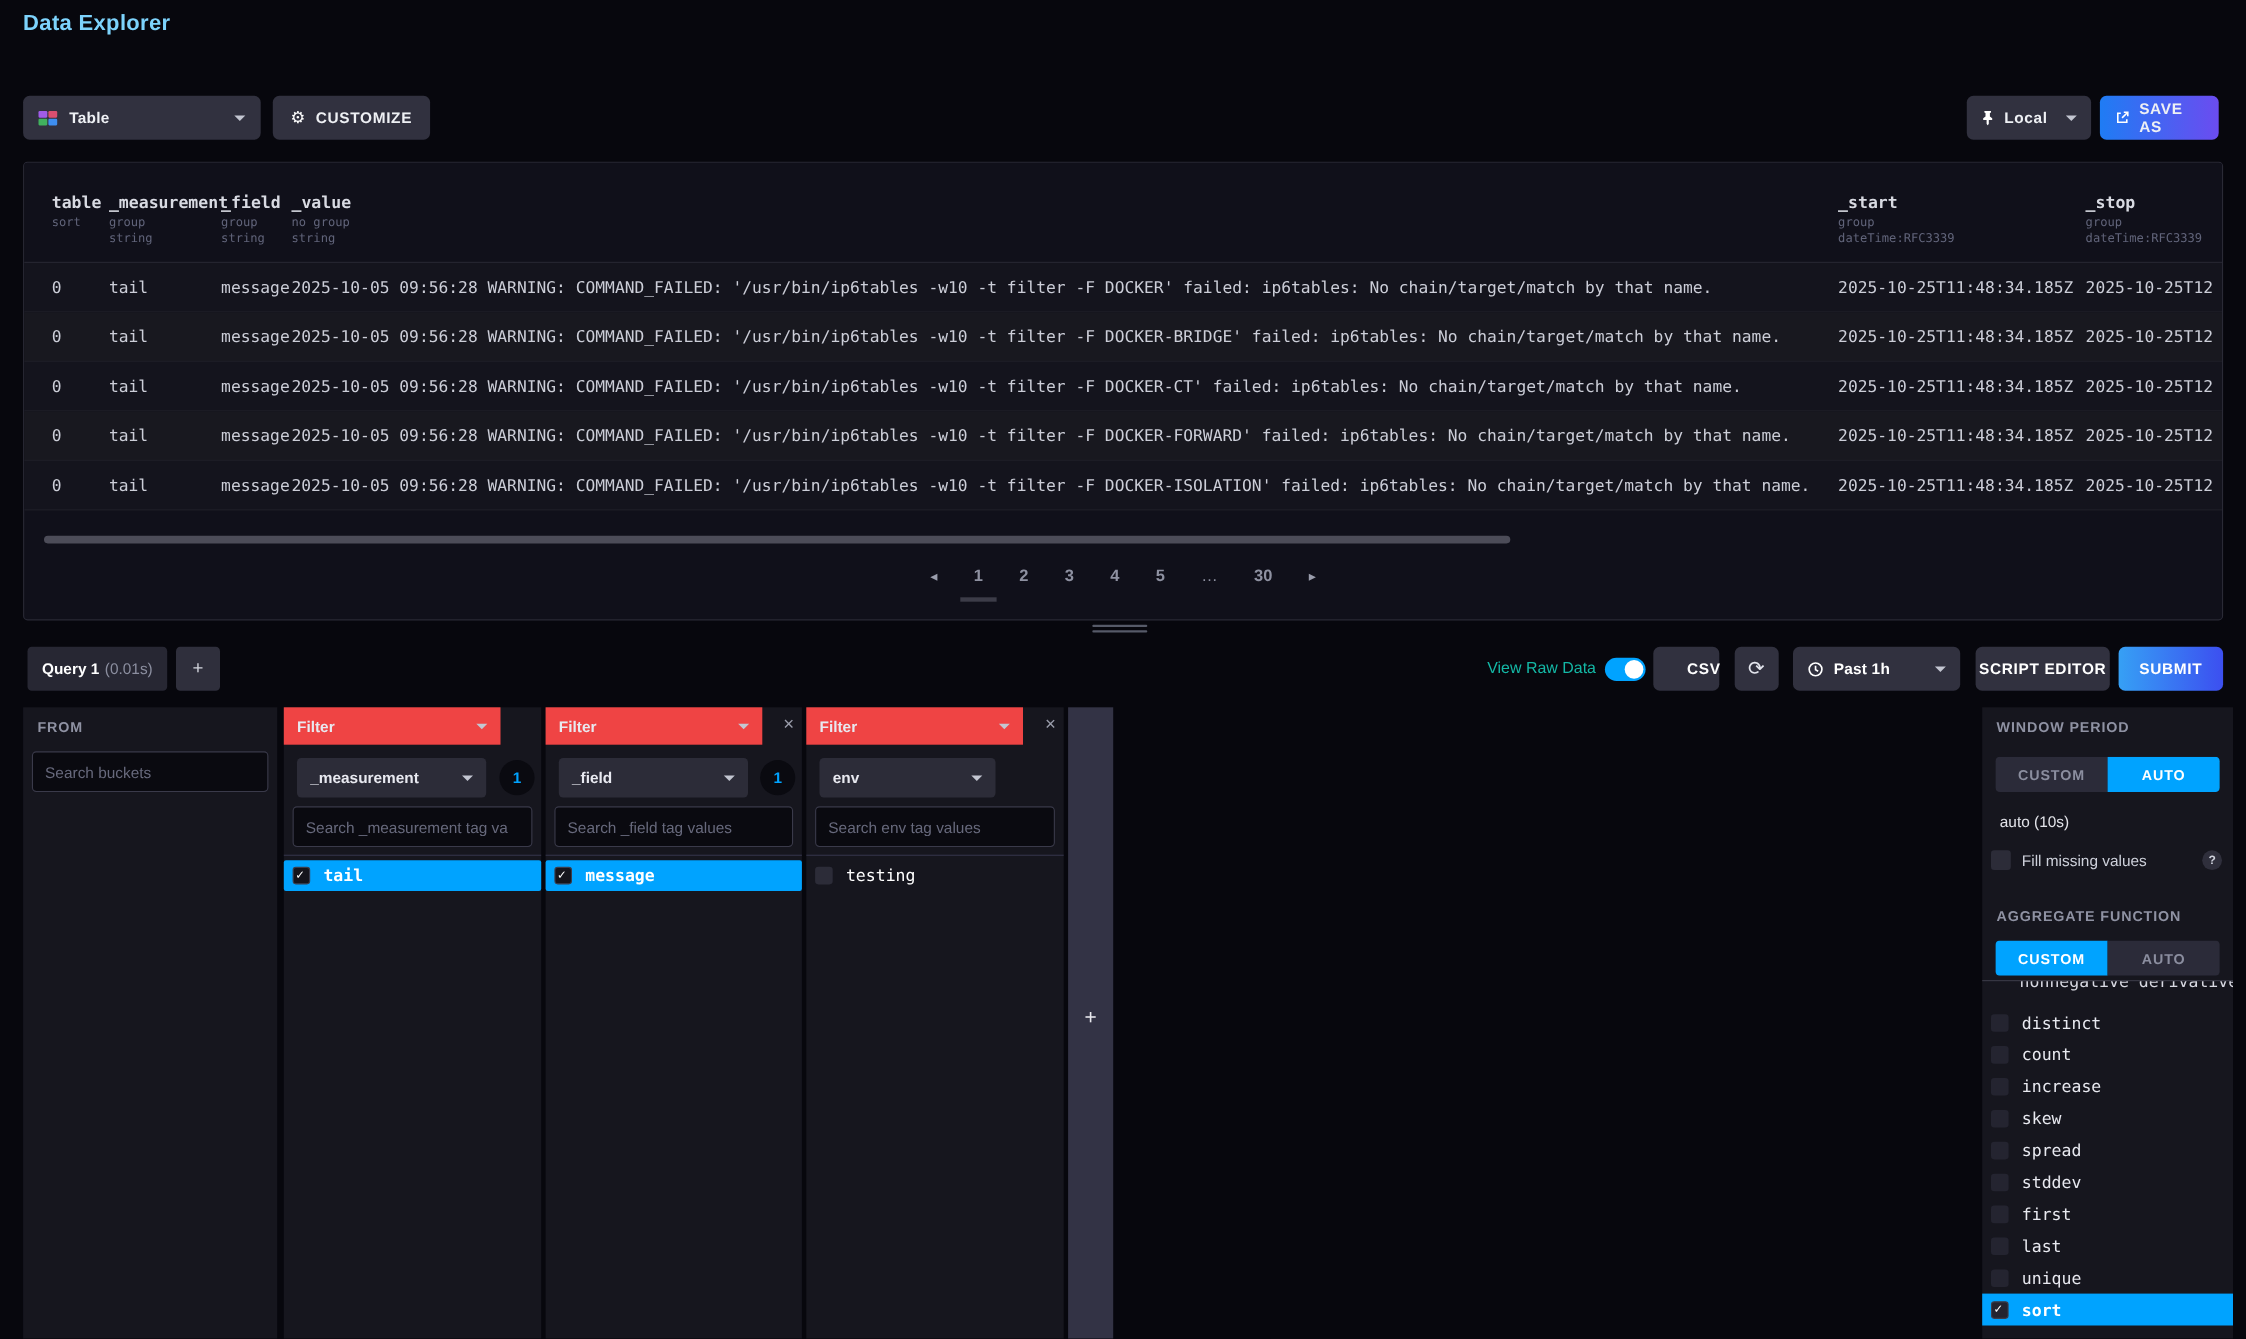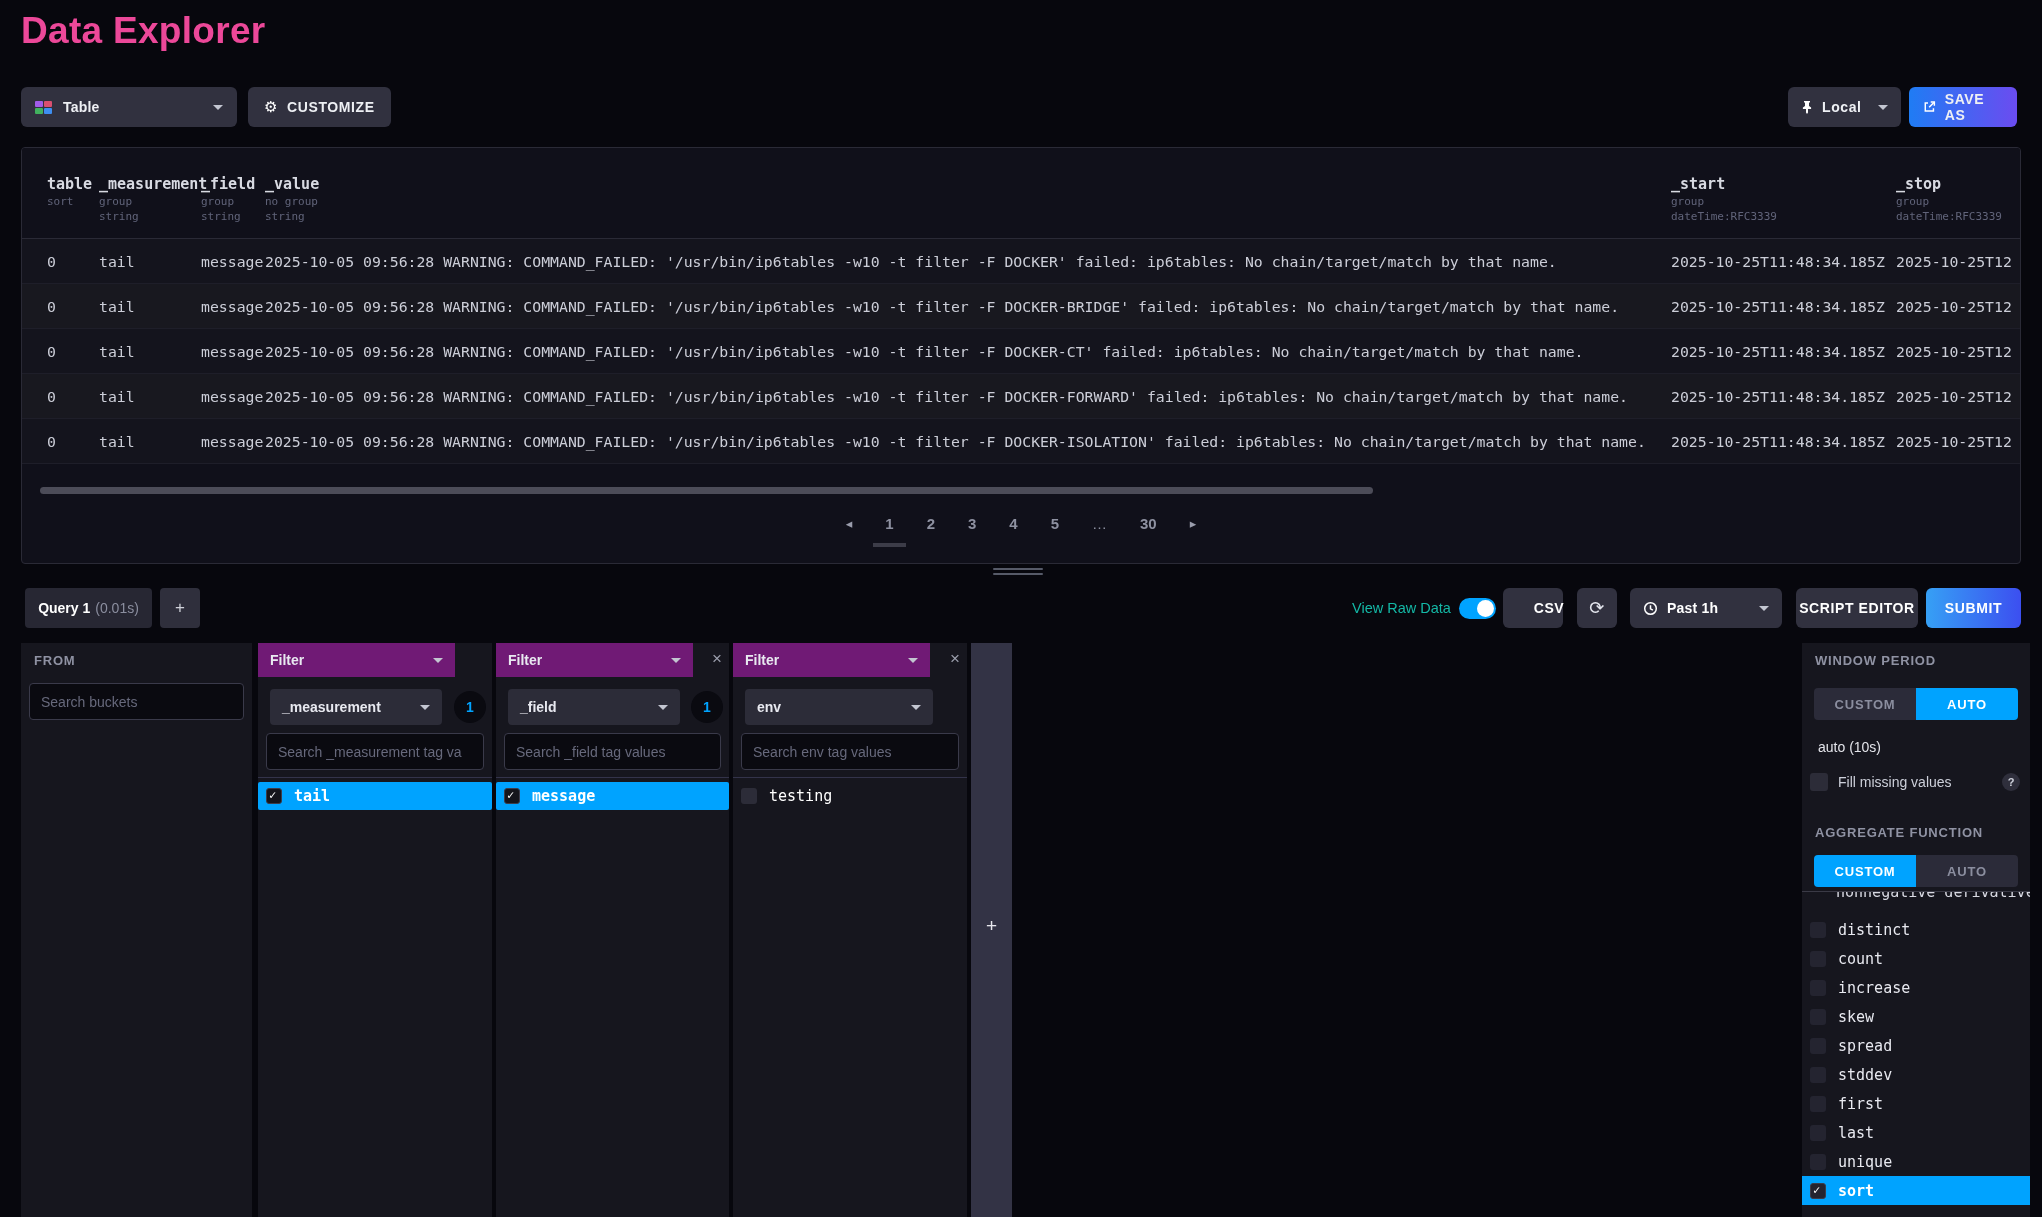"Data Explorer" .page-title { color: #ec4899 -> #7dd3fc; font-size: 37px -> 20px }
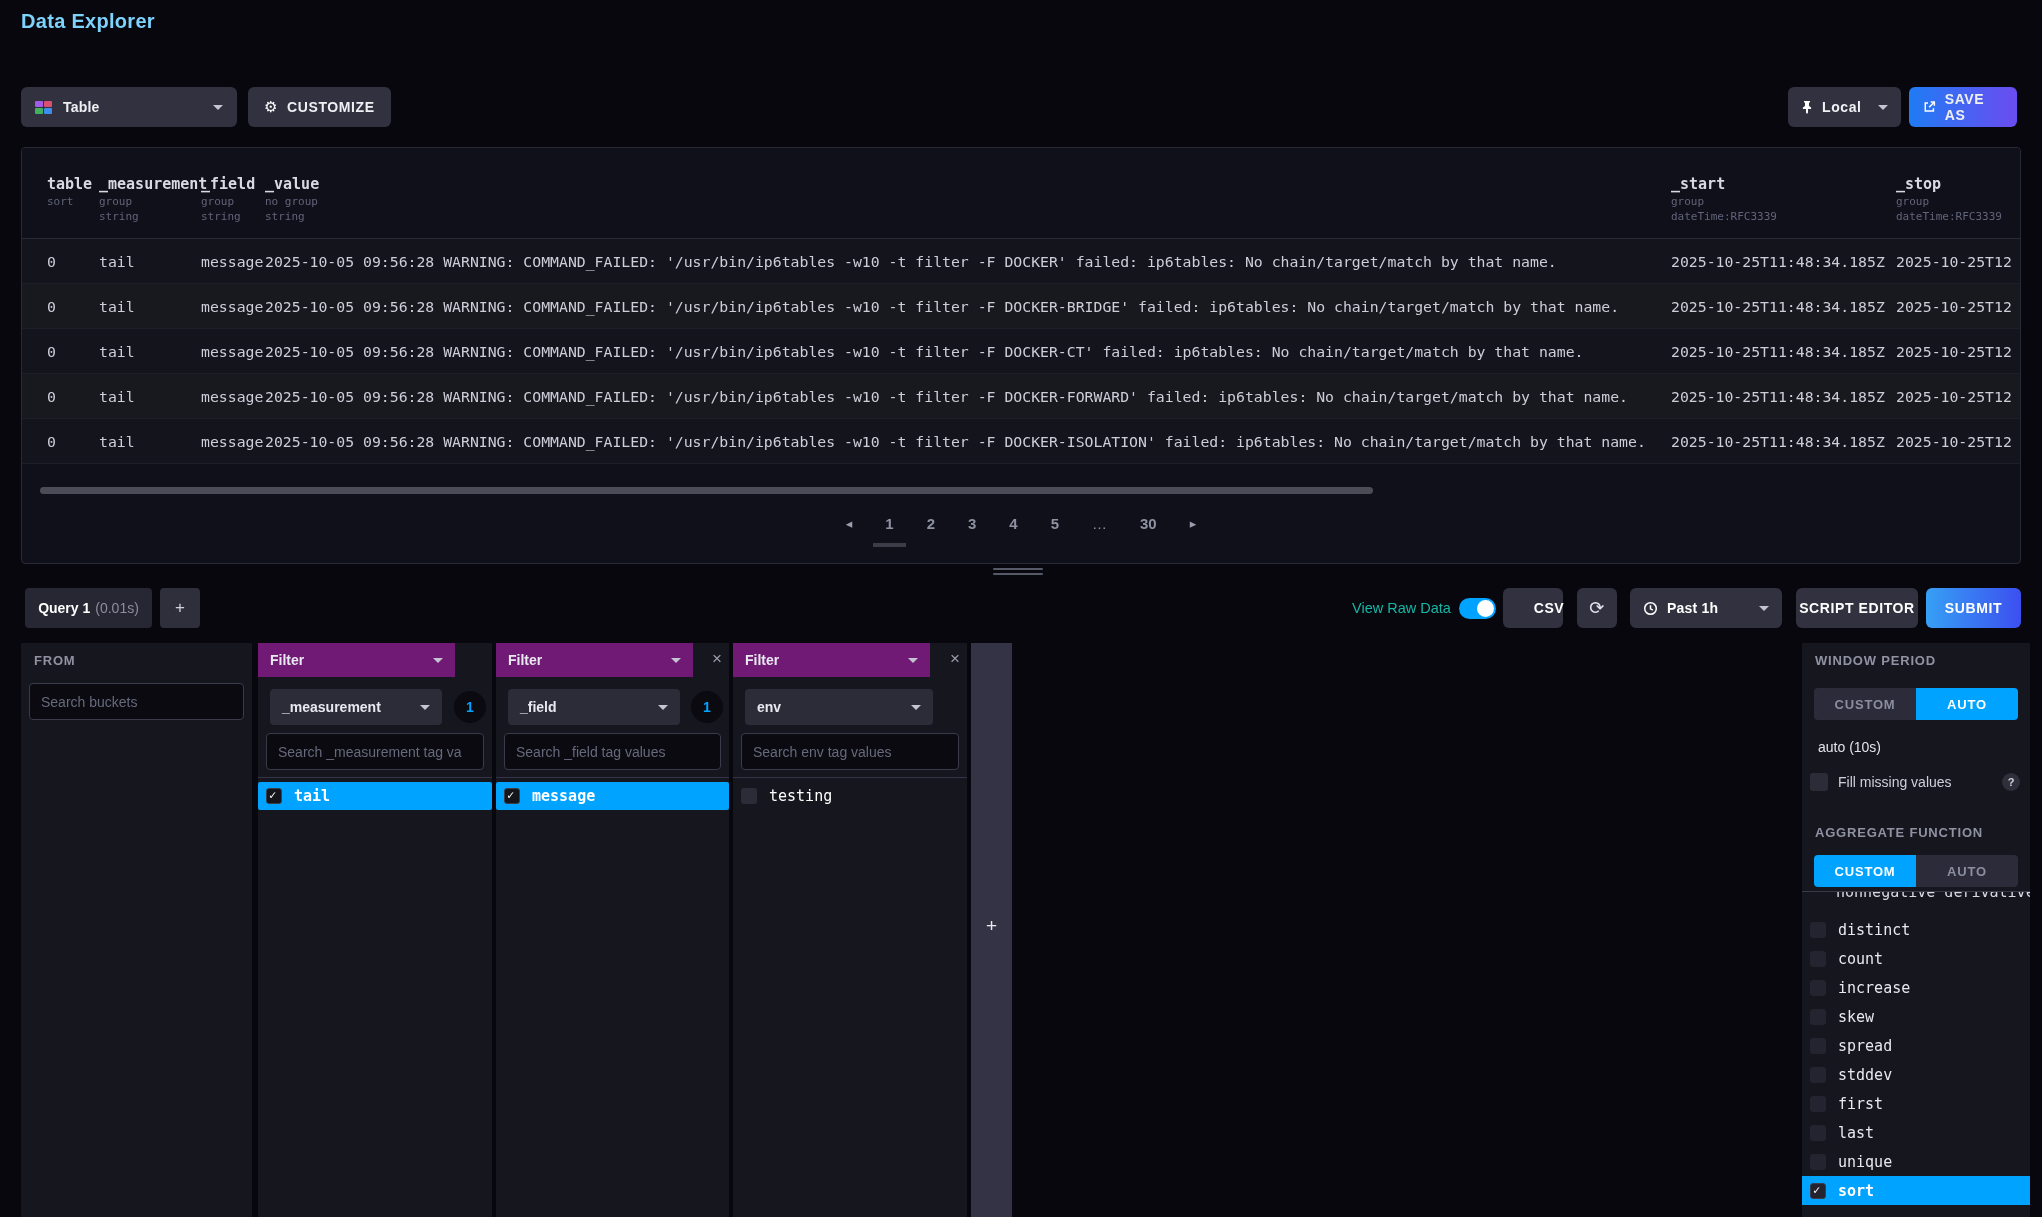"Filter" .filter-head { background: #701a75 -> #ef4444 }
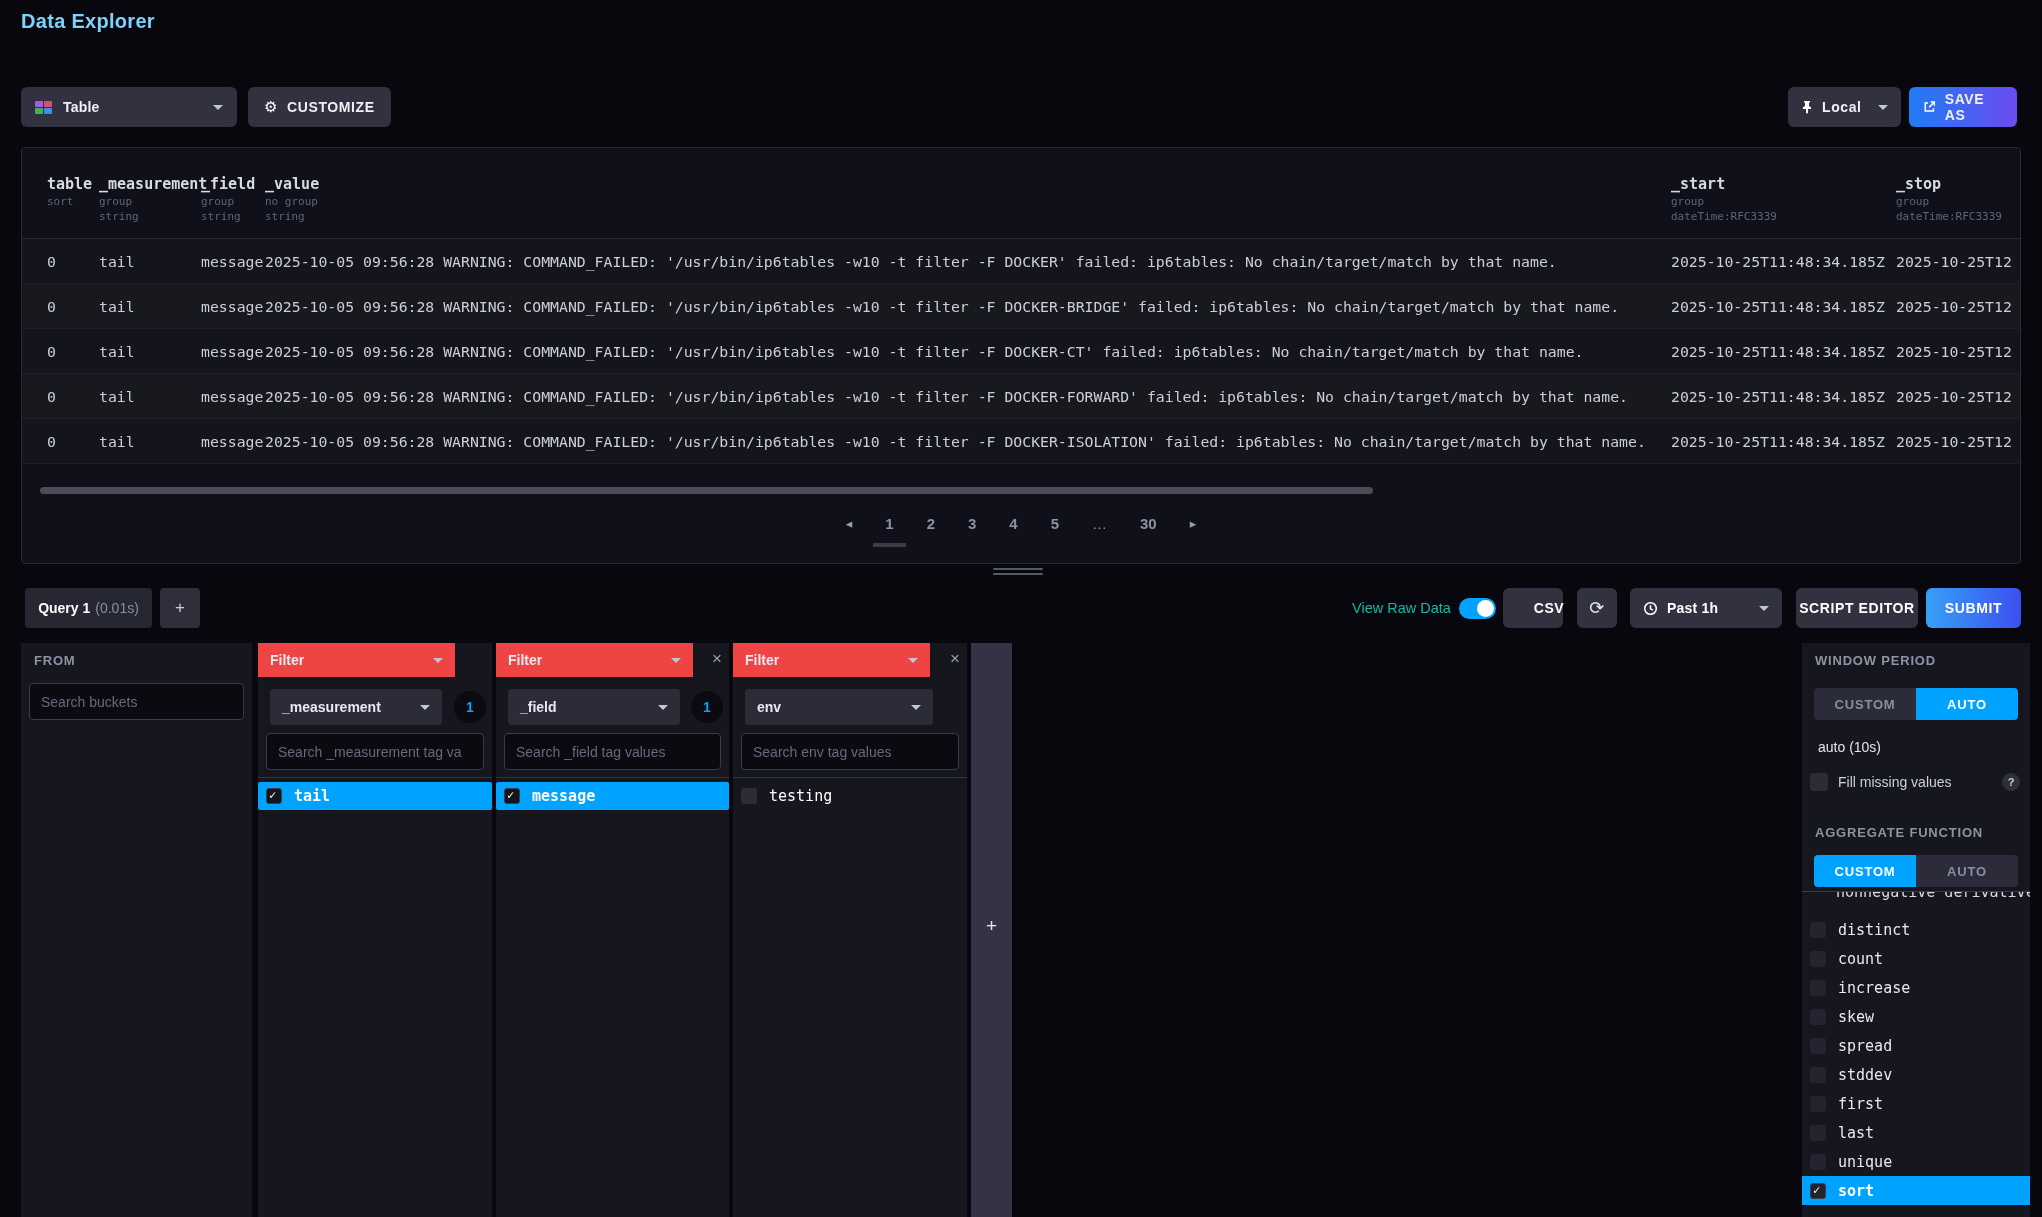"env" .key-dd.wide { width: 188px -> 160px }
